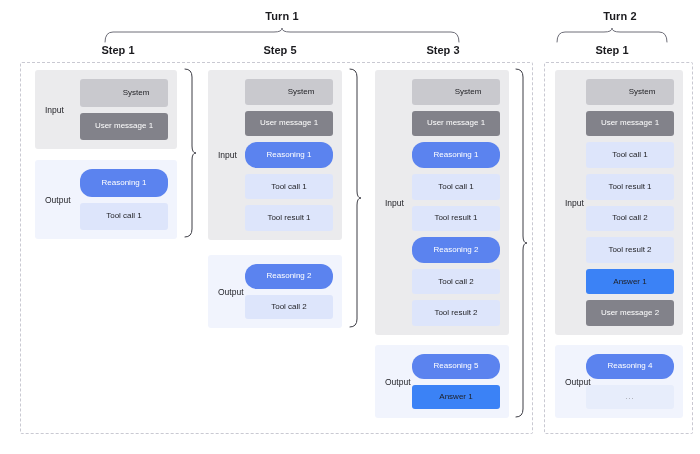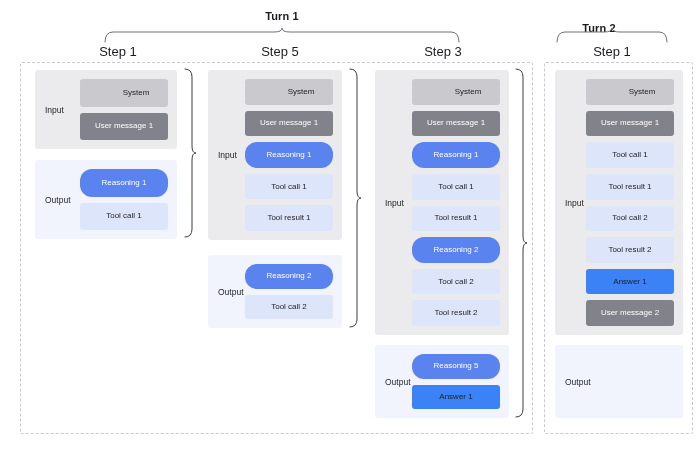"Turn 2" div.turn-label { left: 549px -> 570px; margin-top: 12px -> none }
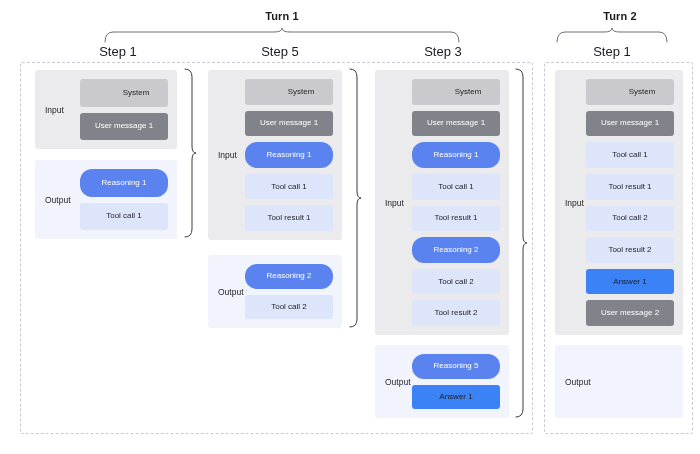"Step 1" .step-label { font-size: 13px -> 11px; font-weight: normal -> bold }
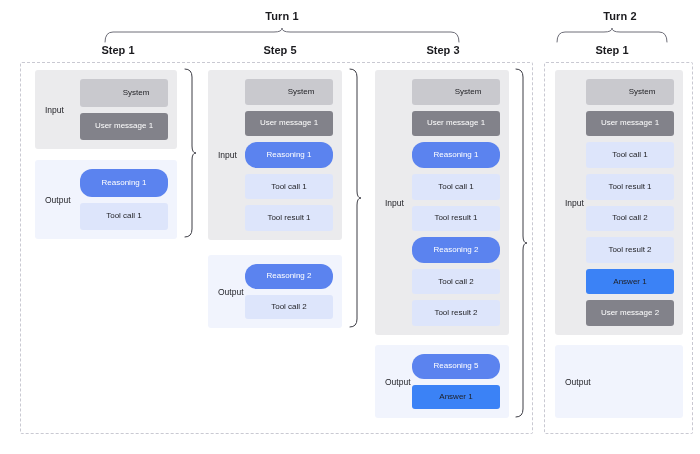"Reasoning 4" div.chips { html: none -> <div> <div>Reasoning 4</div> <div>...</div> </div> }
